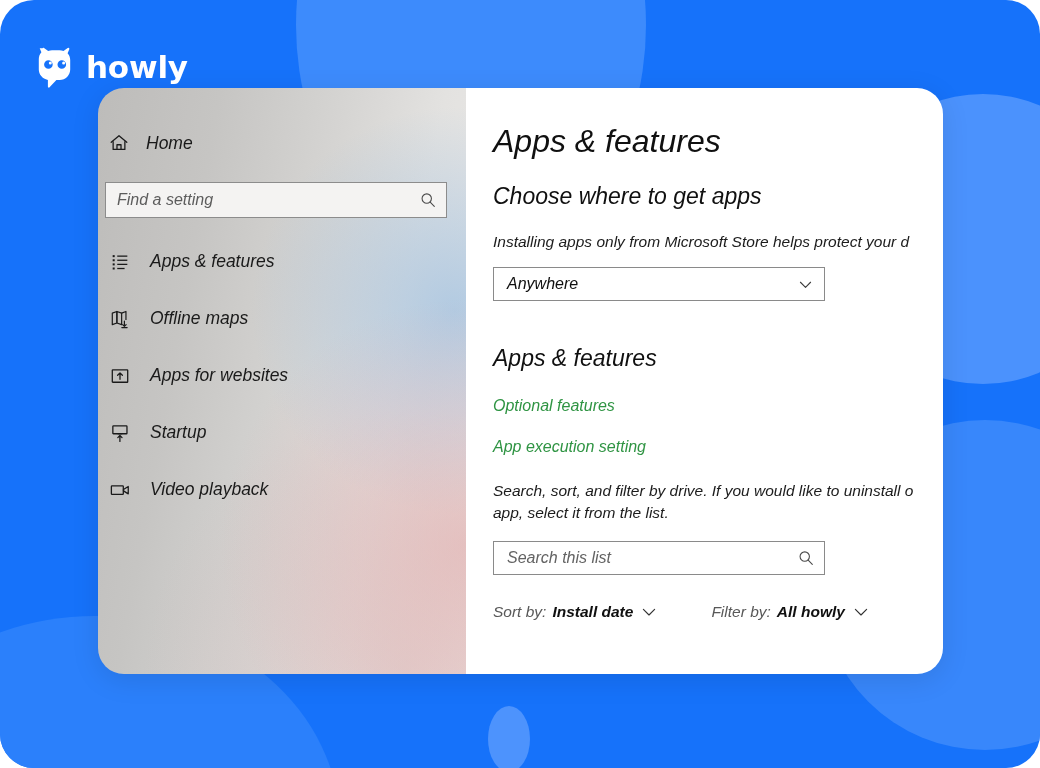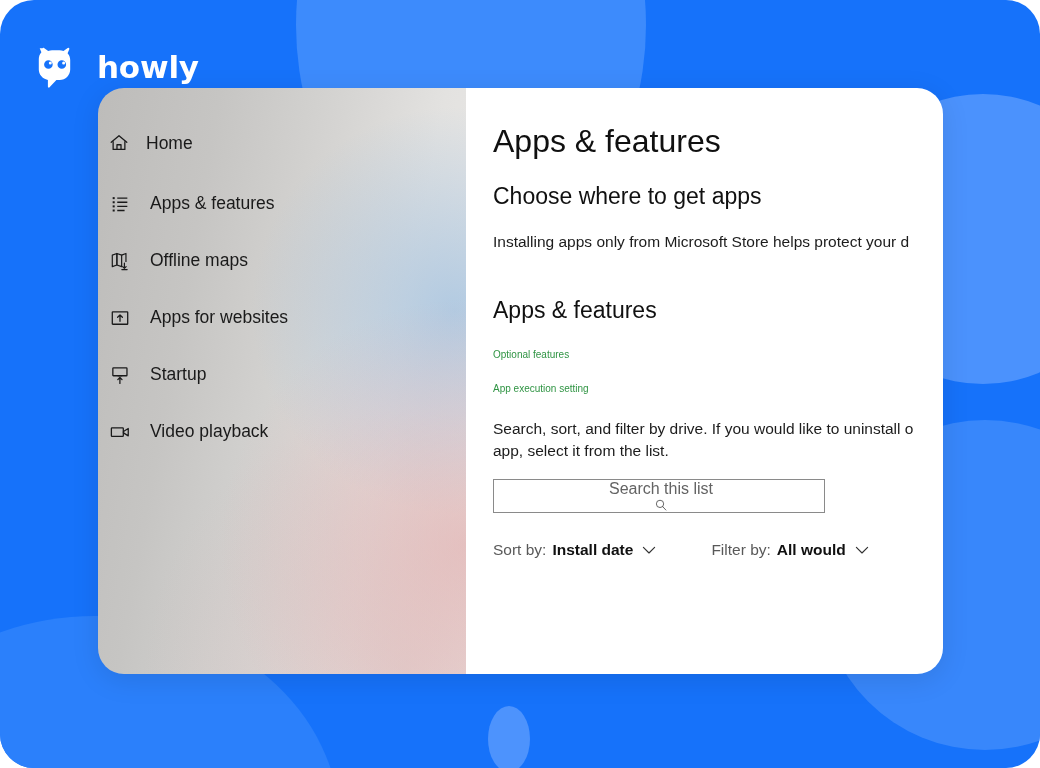"howly" .logo { gap: 21px -> 10px }
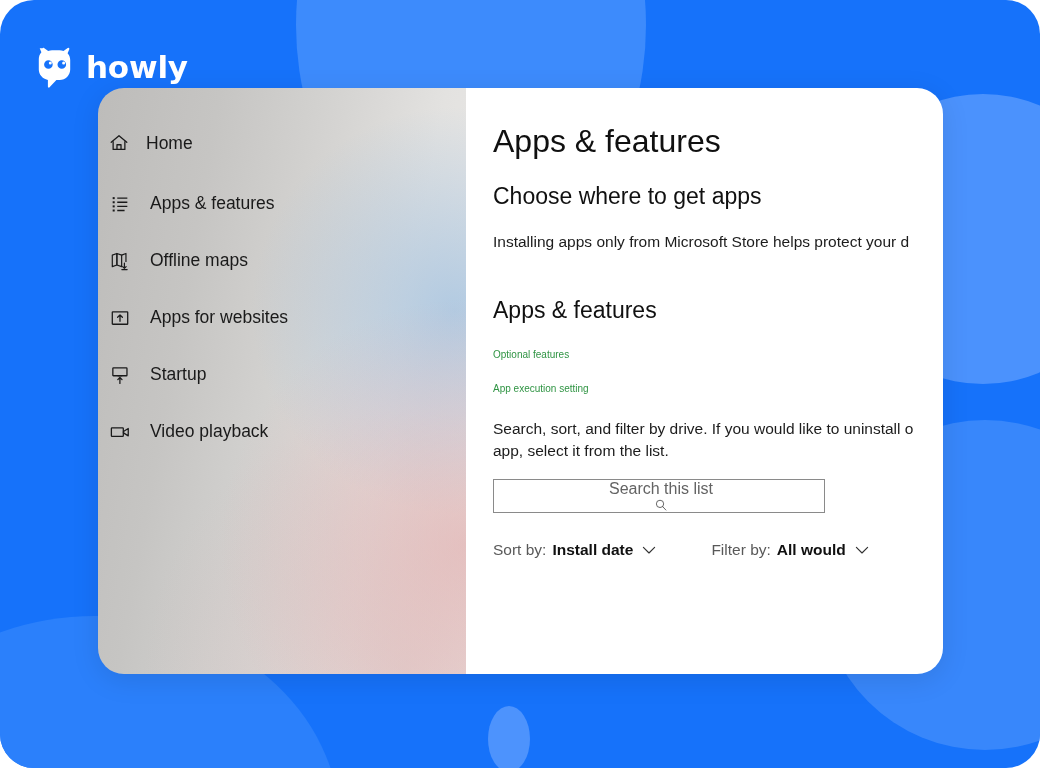"Home" .window { font-style: none -> italic }
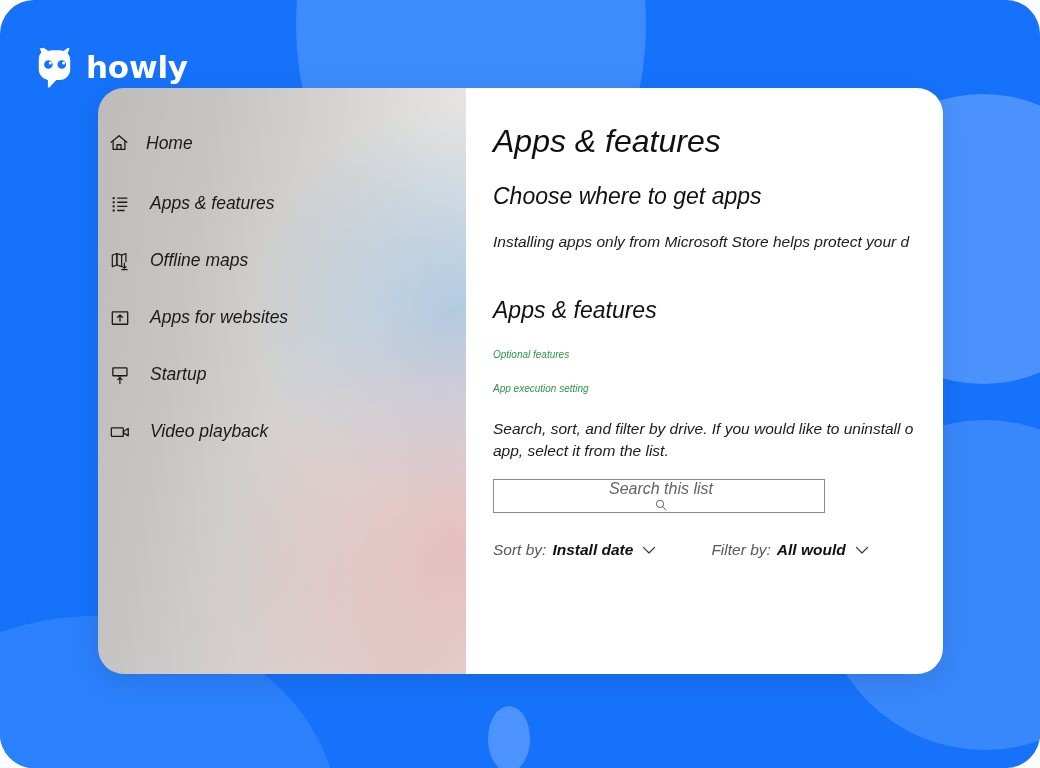"Find a setting" div.find-box { html: none -> <div> <span>Find a setting</span> <svg> <circle></circle> <line></line> </svg> </div> }
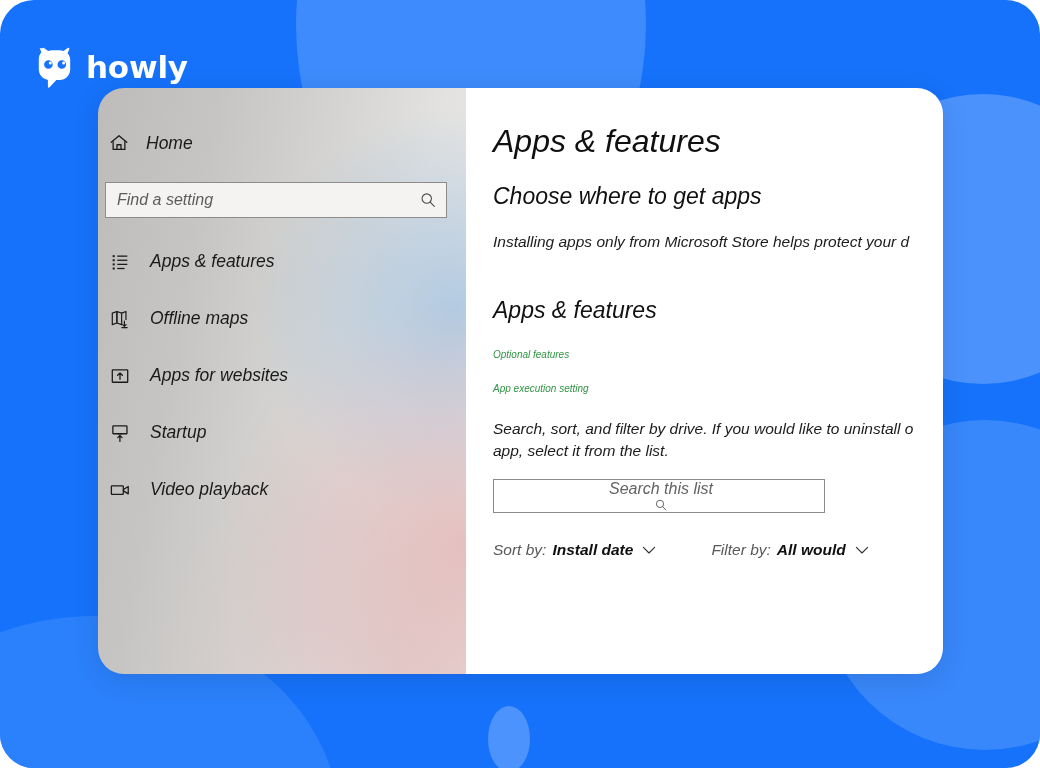"Anywhere" div.combo { html: none -> <div> <span>Anywhere</span> <svg> <path></path> </svg> </div> }
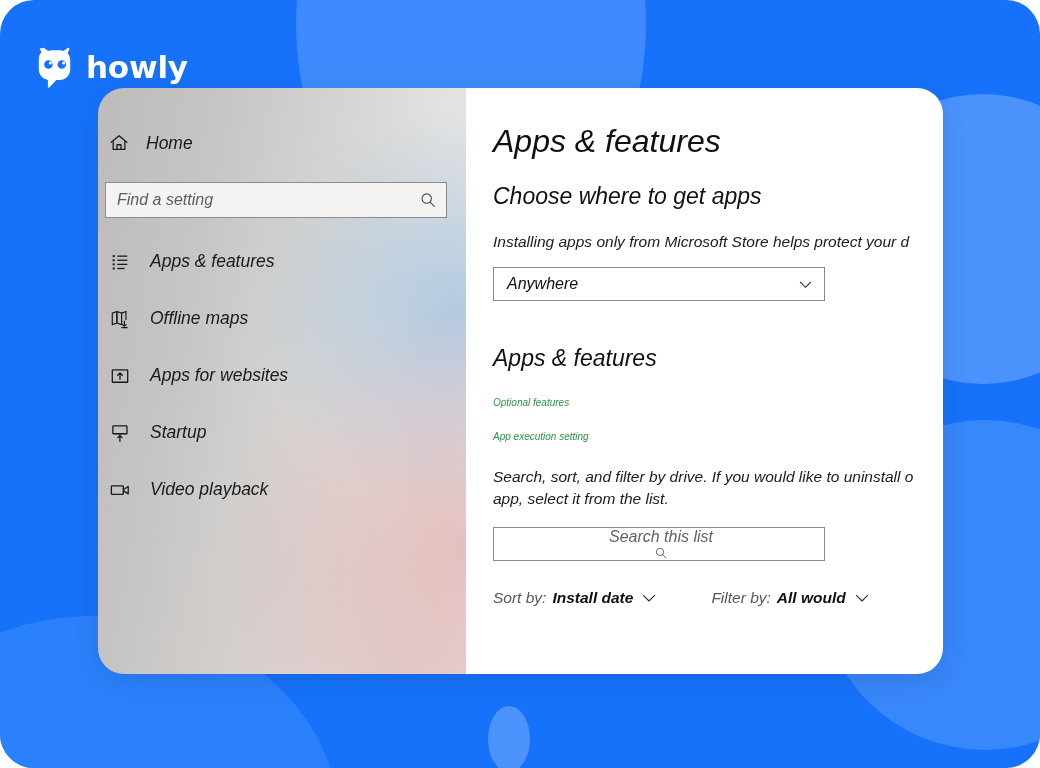"Optional features" .link { font-size: 10px -> 16px }
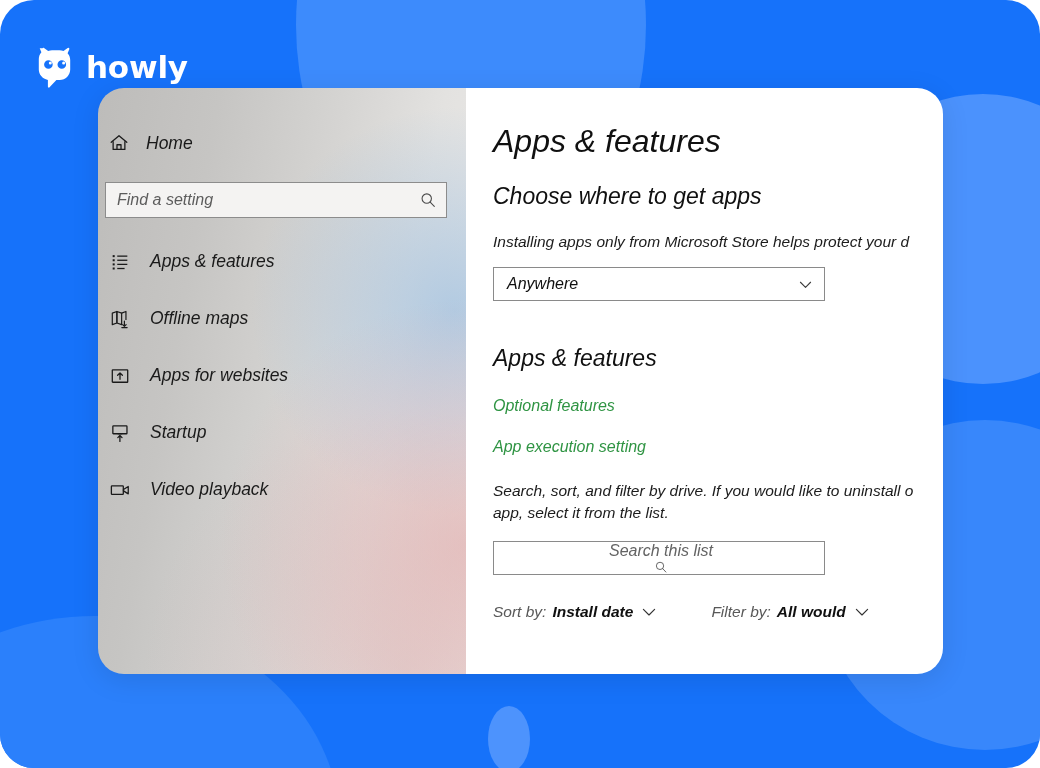"Search this list" .search-list { flex-direction: column -> none }
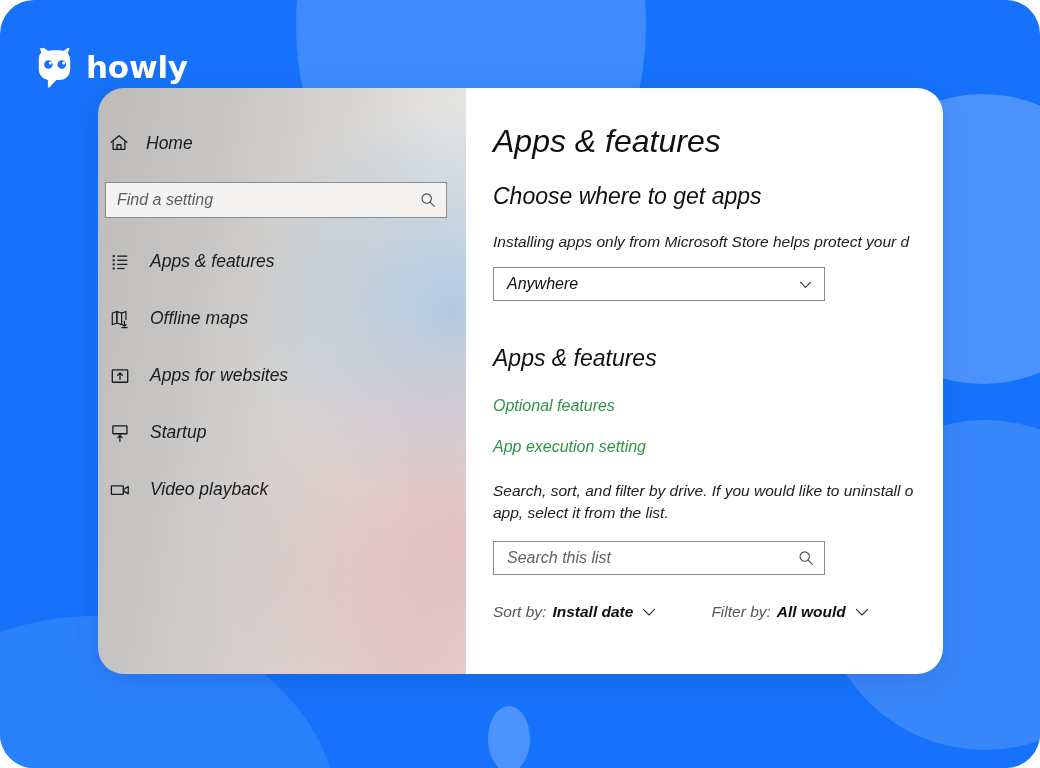"All would" span.filter-val { text: would -> howly }
